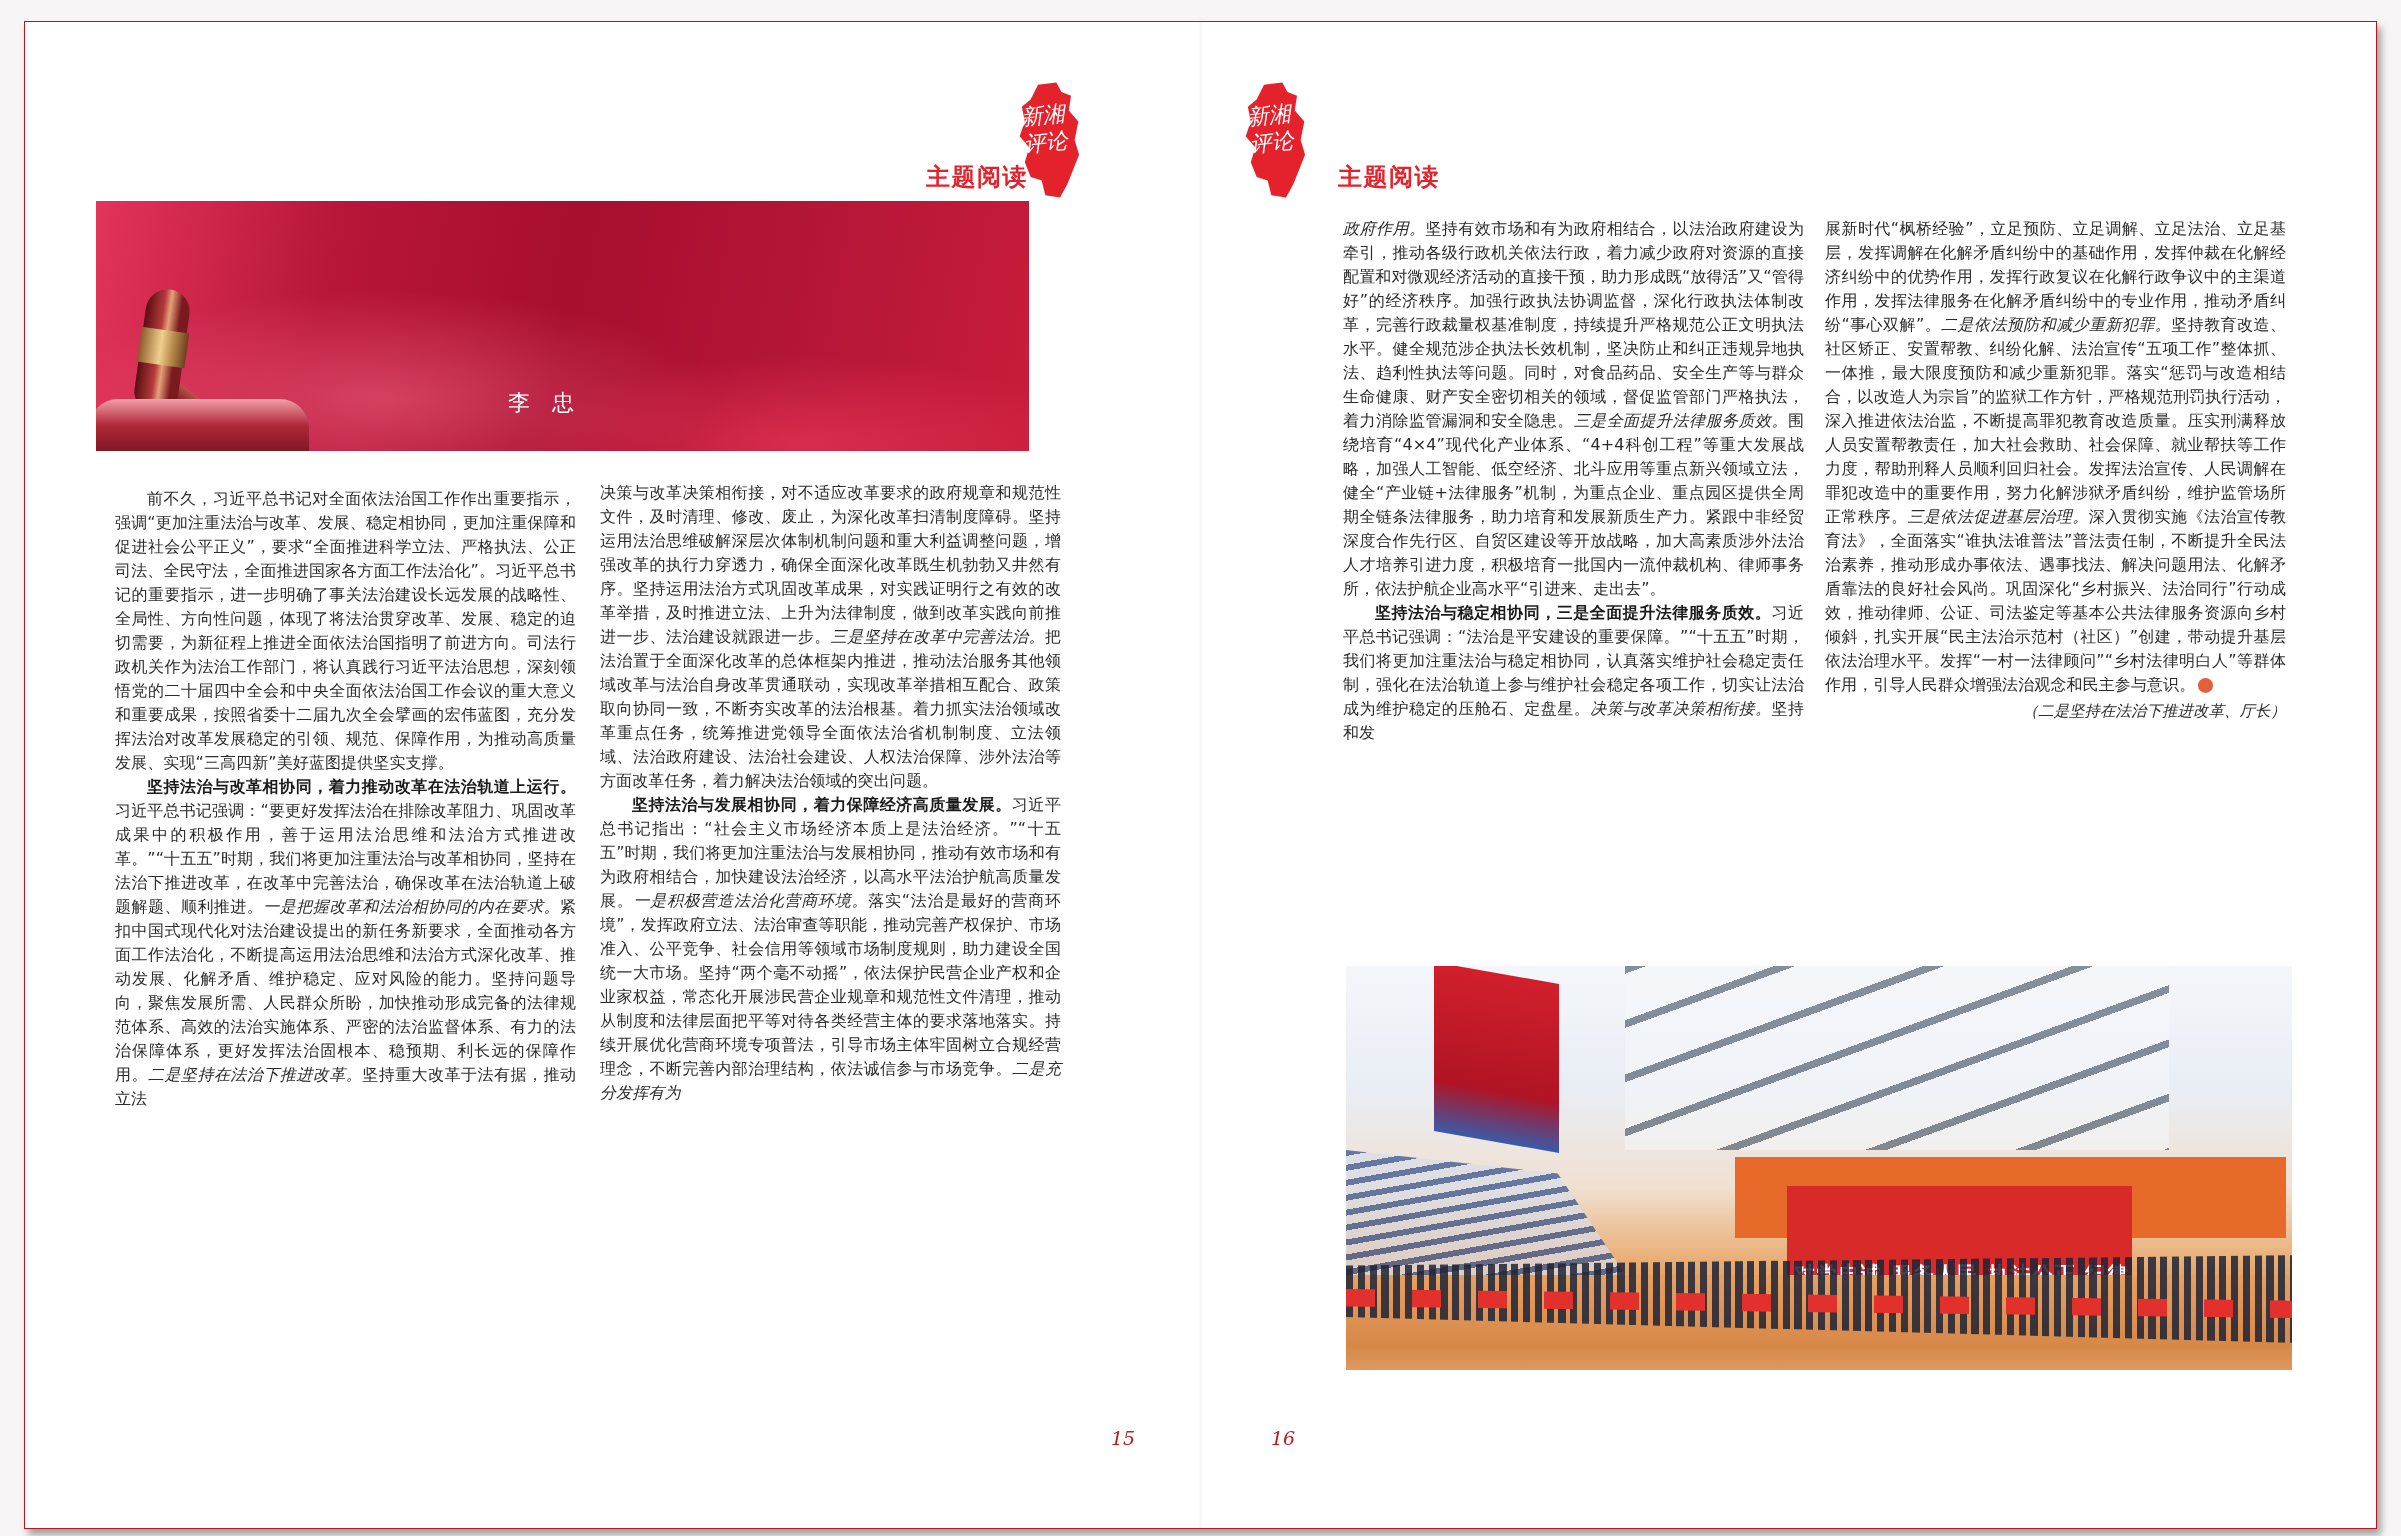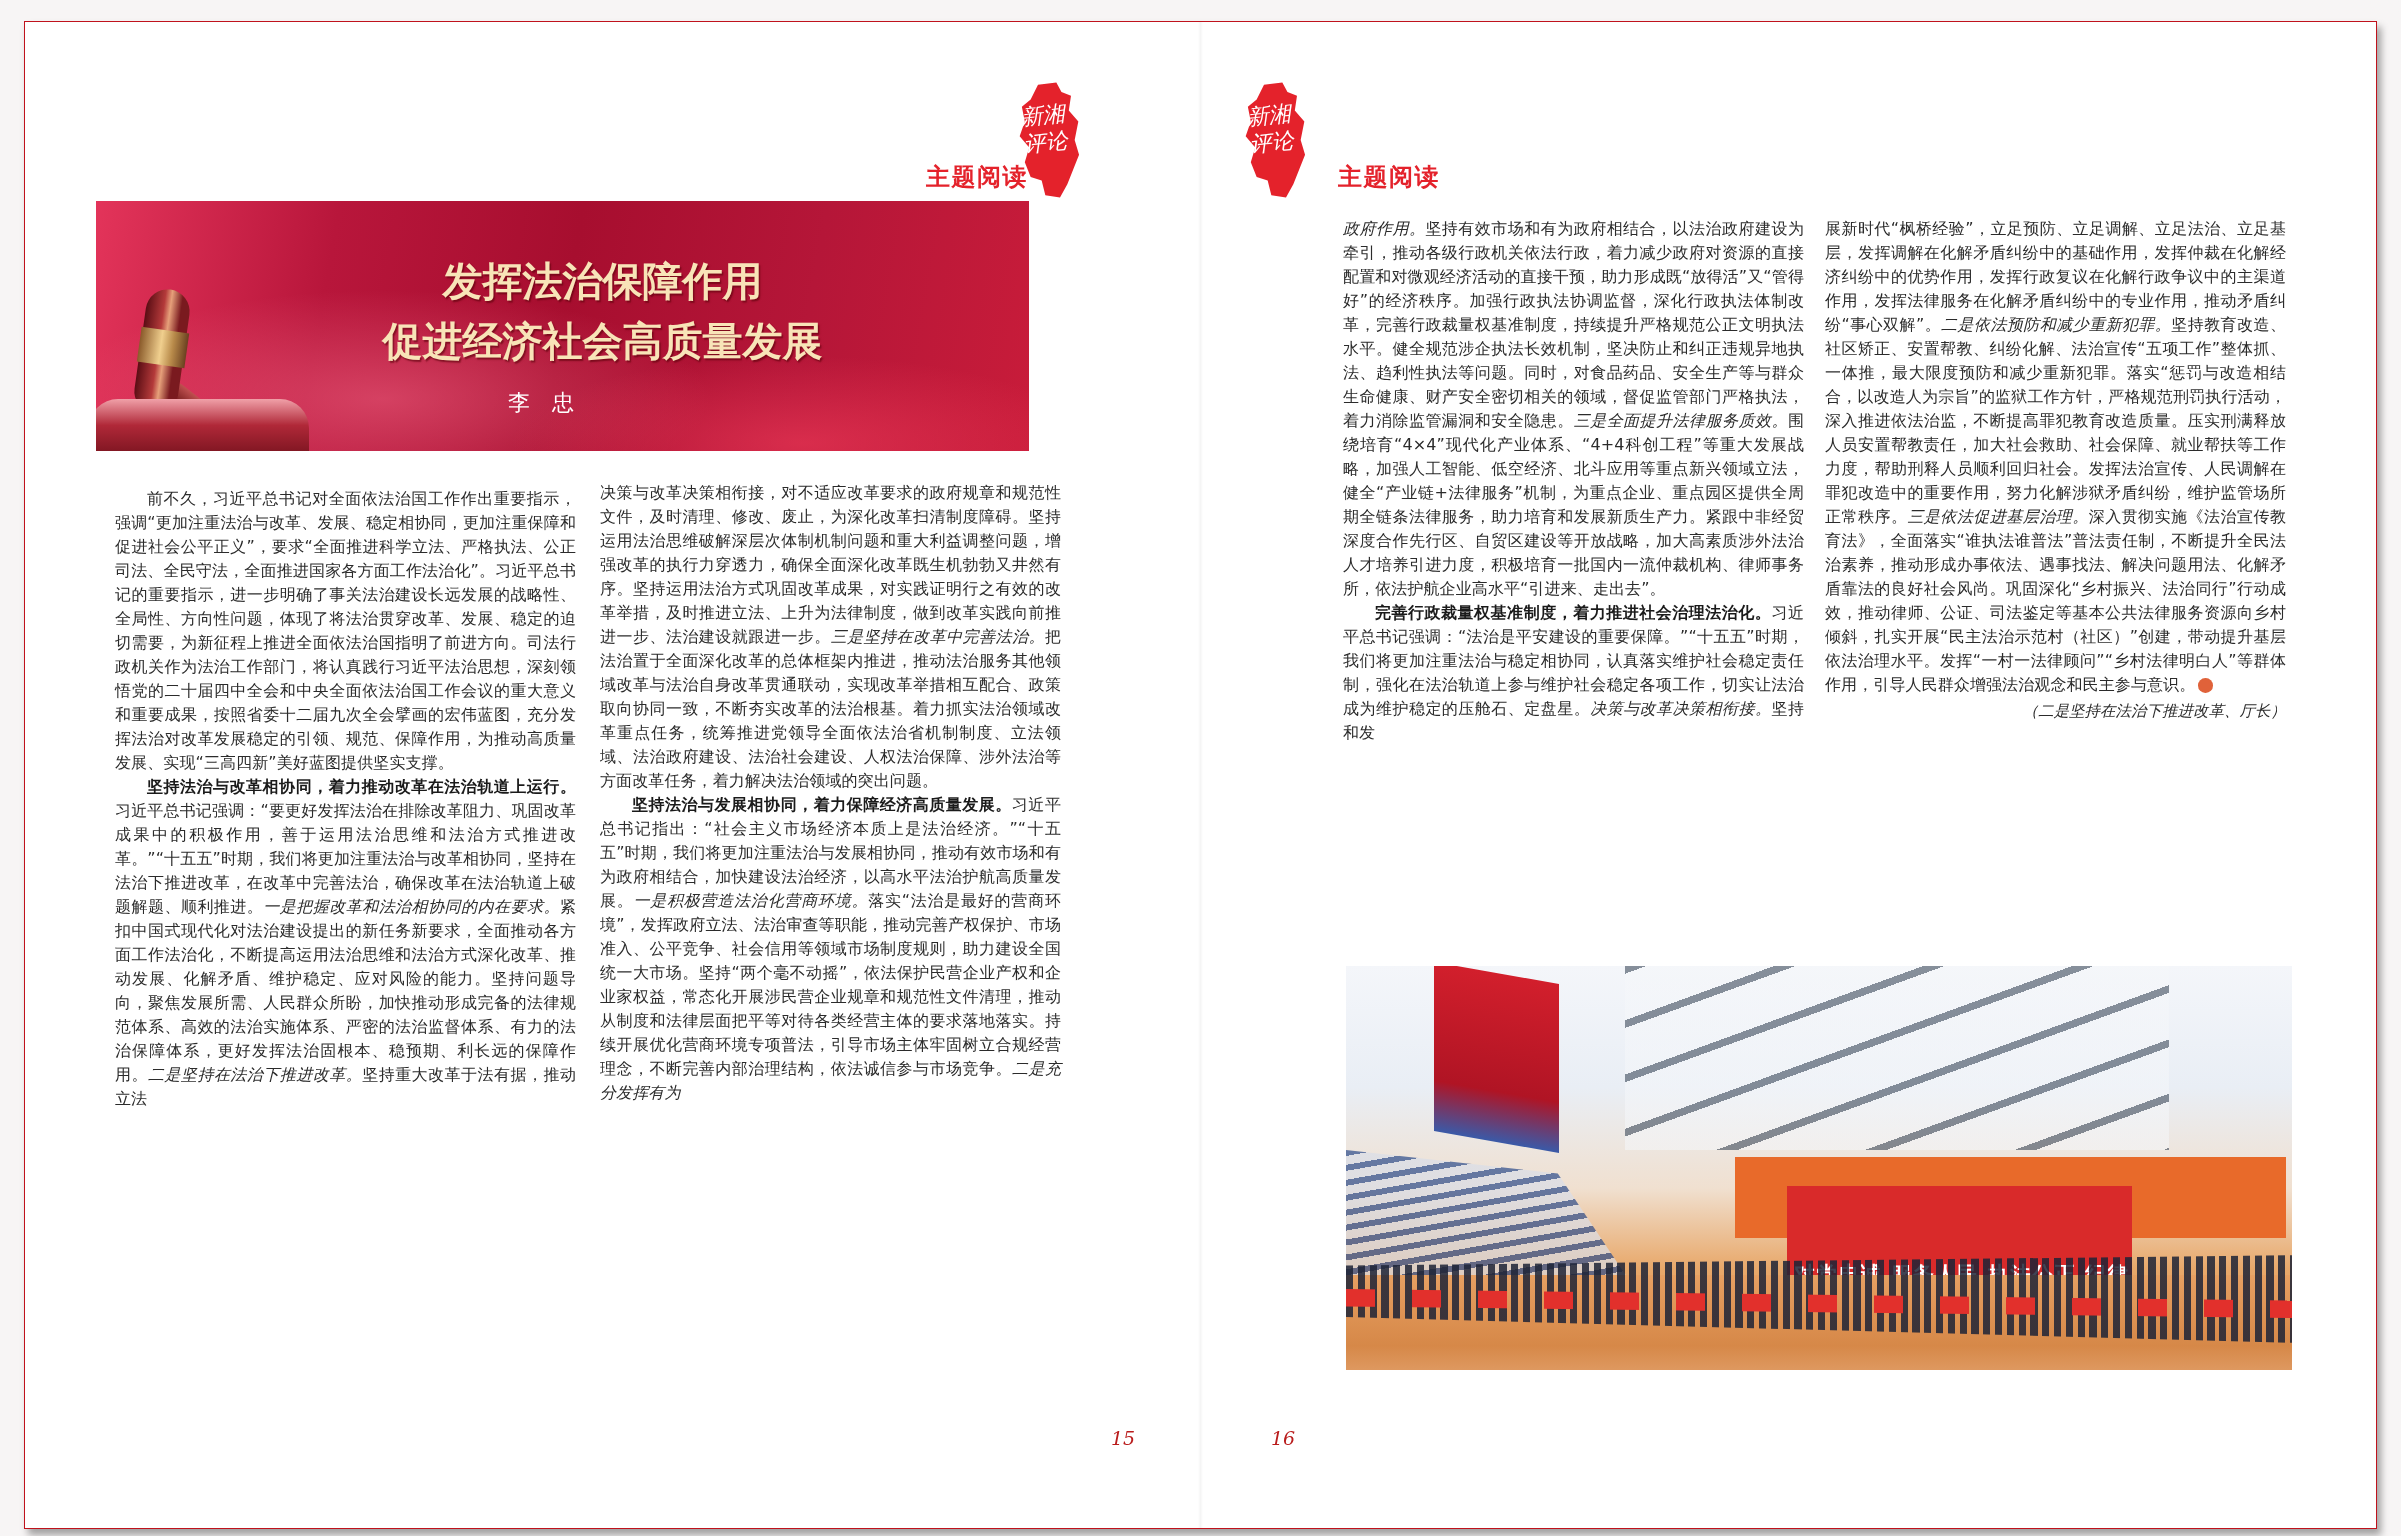"发挥法治保障作用" div.banner-title { html: <div> <div>发挥法治保障作用</div> <div>促进经济社会高质量发展</div> </div> -> none }
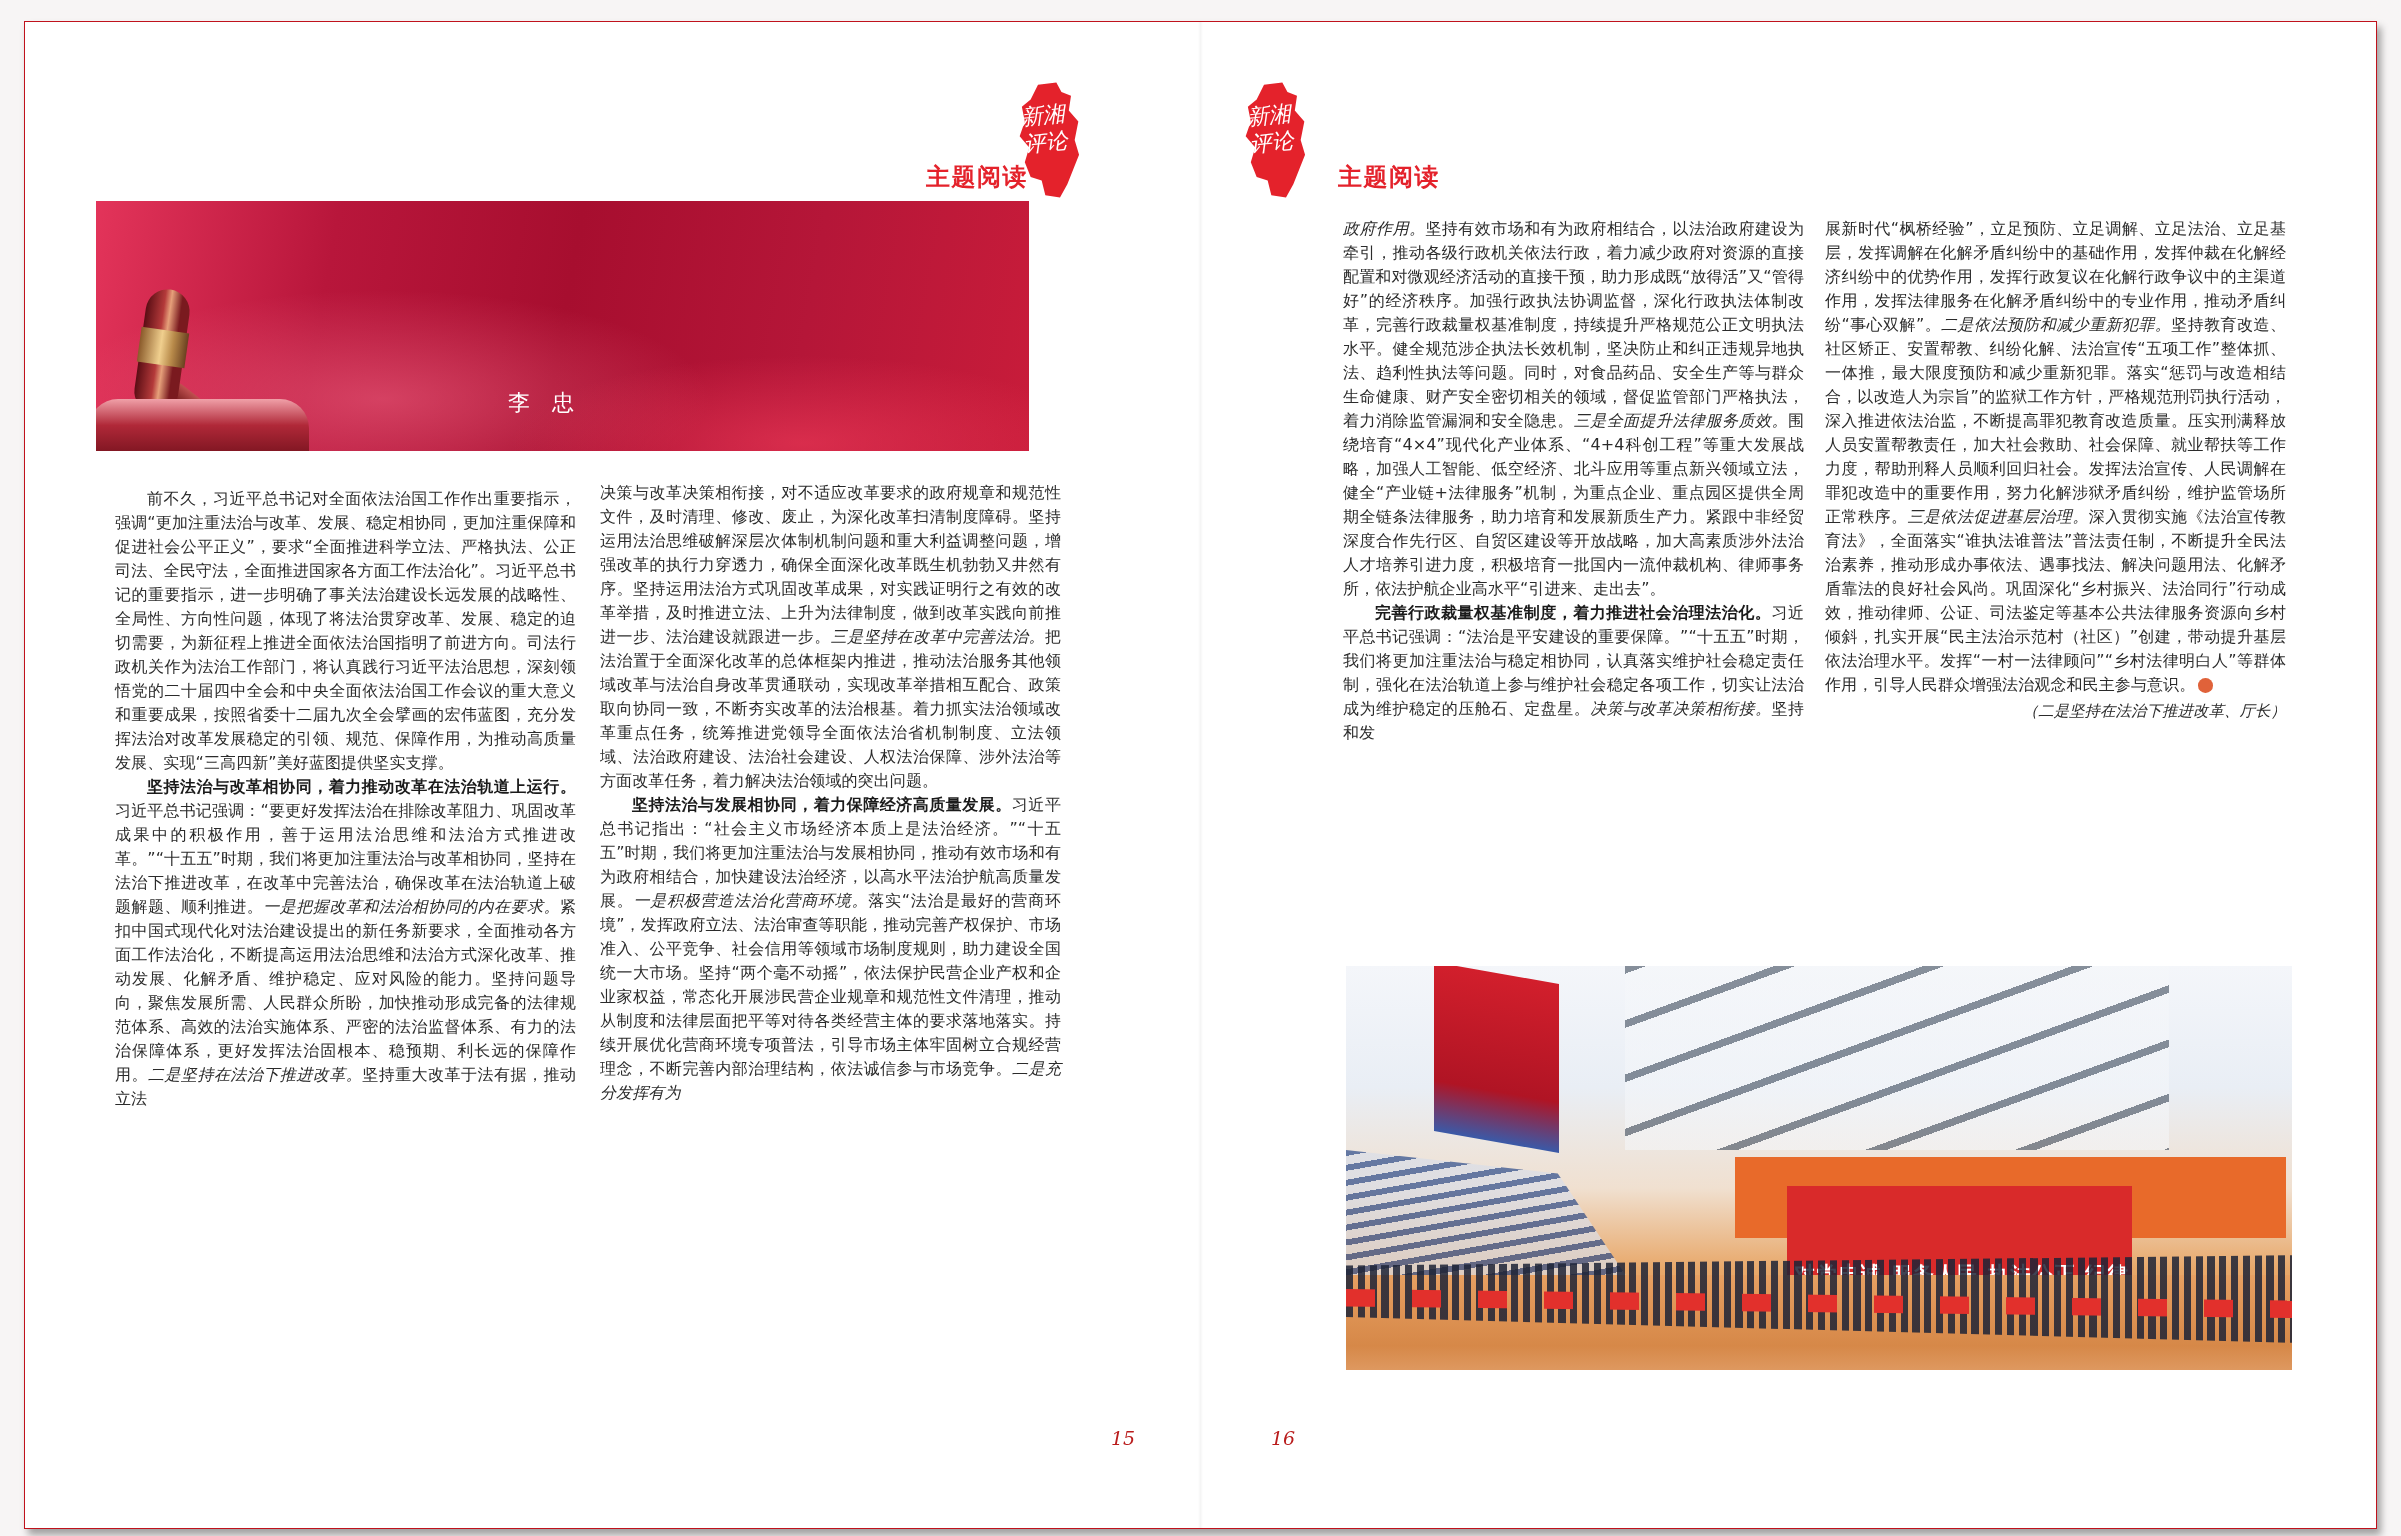"完善行政裁量权基准制度，着力推进社会治理法治化。" span.b { text: 完善行政裁量权基准制度，着力推进社会治理法治化 -> 坚持法治与稳定相协同，三是全面提升法律服务质效 }
